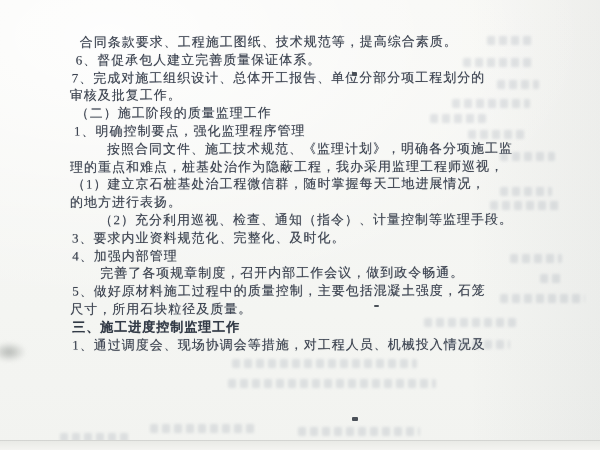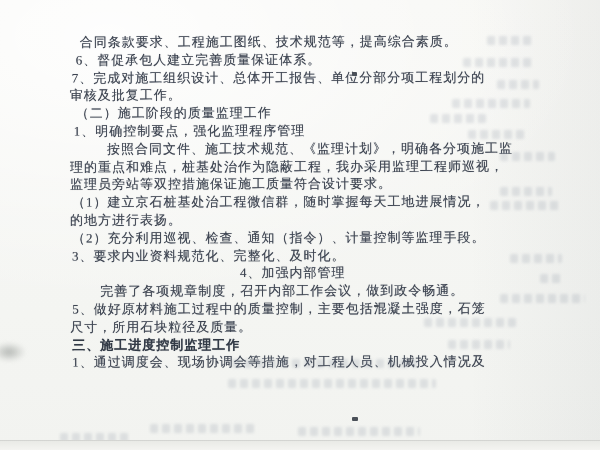"监理员旁站等双控措施保证施工质量符合设计要求。" div.line { html: <div>监理员旁站等双控措施保证施工质量符合设计要求。</div> -> none }
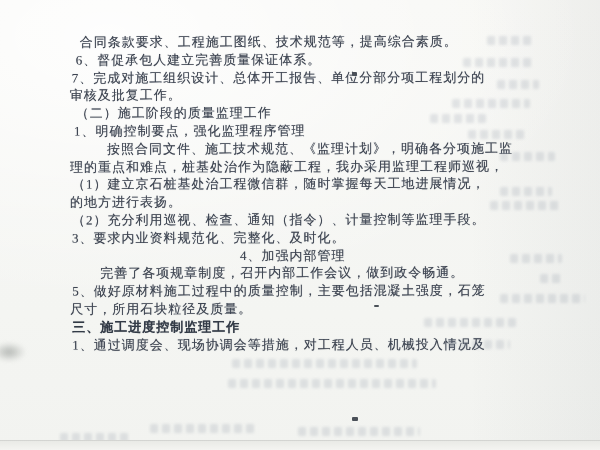"（2）充分利用巡视、检查、通知（指令）、计量控制等监理手段。" div.line { text-align: none -> right }
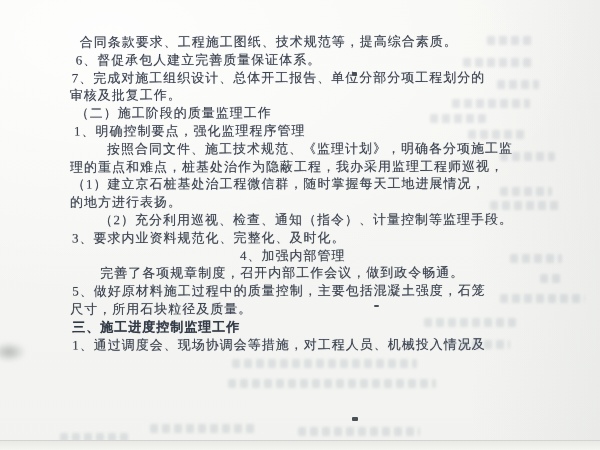"4、加强内部管理" div.line { text-align: center -> none }
